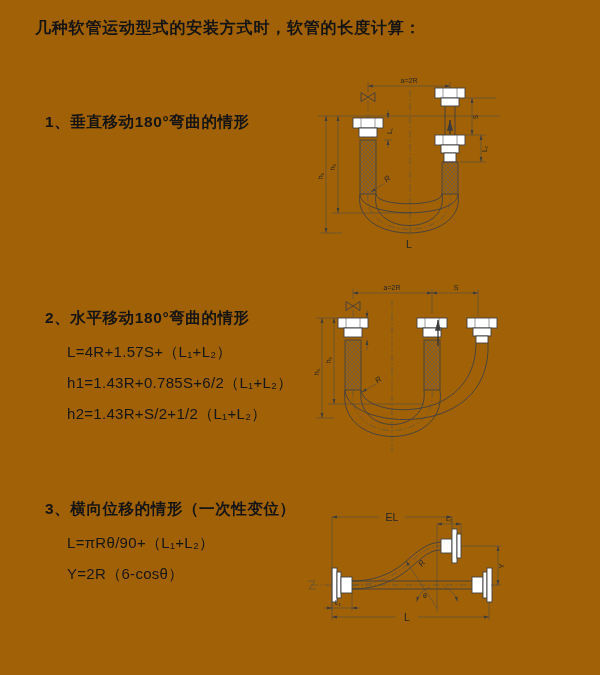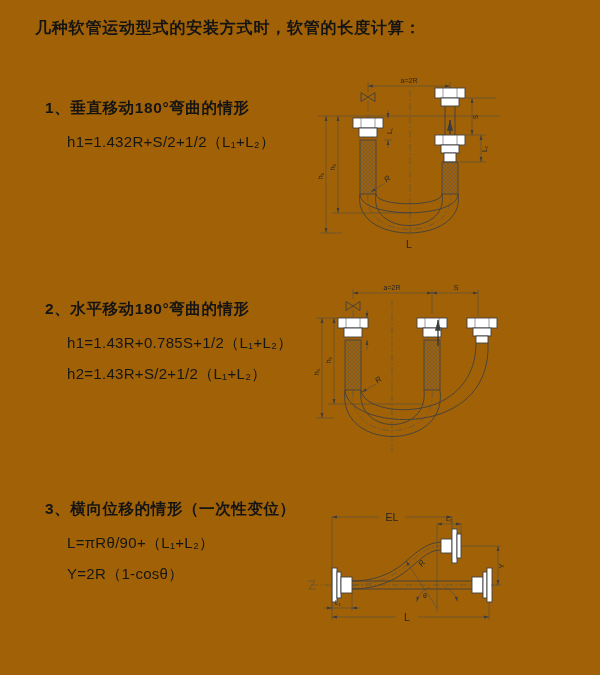"1、垂直移动180°弯曲的情形" #sec1 { top: 98px -> 112px }
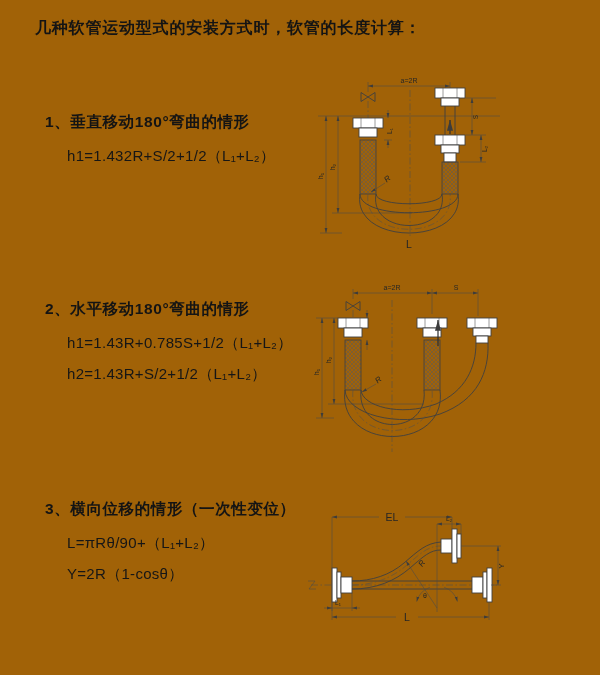"h1=1.432R+S/2+1/2（L₁+L₂）" div.formula { html: <div>h1=1.432R+S/2+1/2（L₁+L₂）</div> -> none }
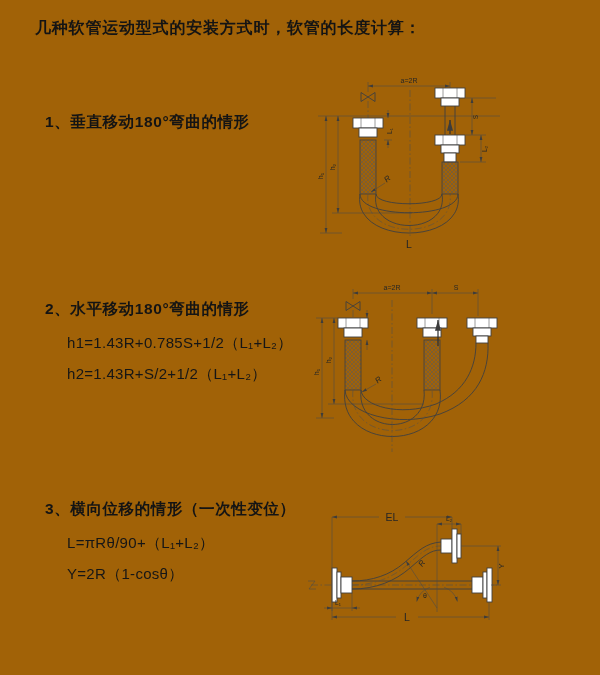"2、水平移动180°弯曲的情形" #sec2 { top: 299px -> 308px }
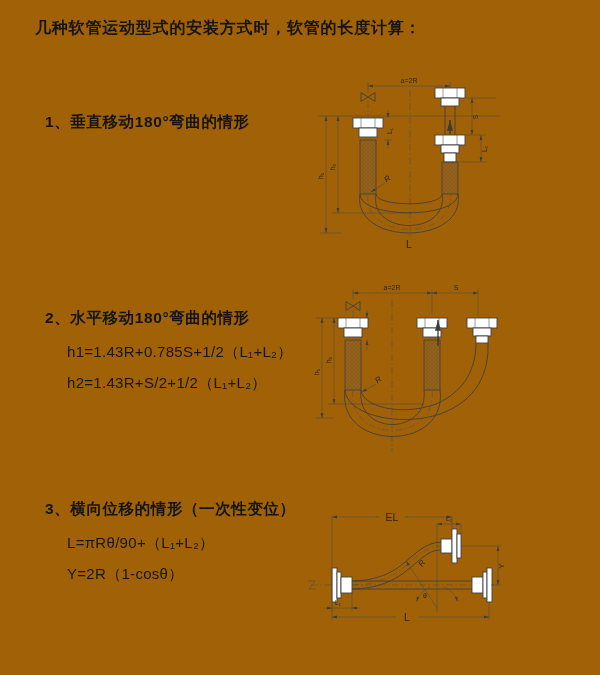"L=4R+1.57S+（L₁+L₂）" div.formula { html: none -> <div>L=4R+1.57S+（L₁+L₂）</div> }
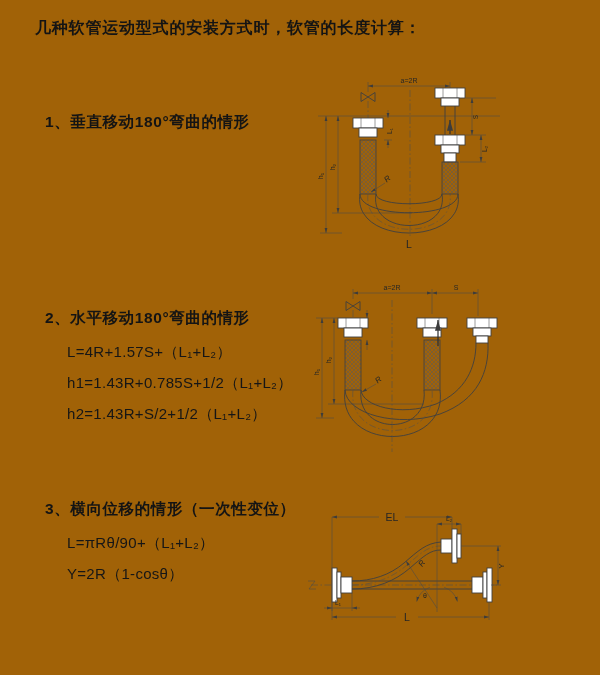"h1=1.43R+0.785S+1/2（L₁+L₂）" div.formula { text: 1.43R+0.785S+1/2 -> 1.43R+0.785S+6/2 }
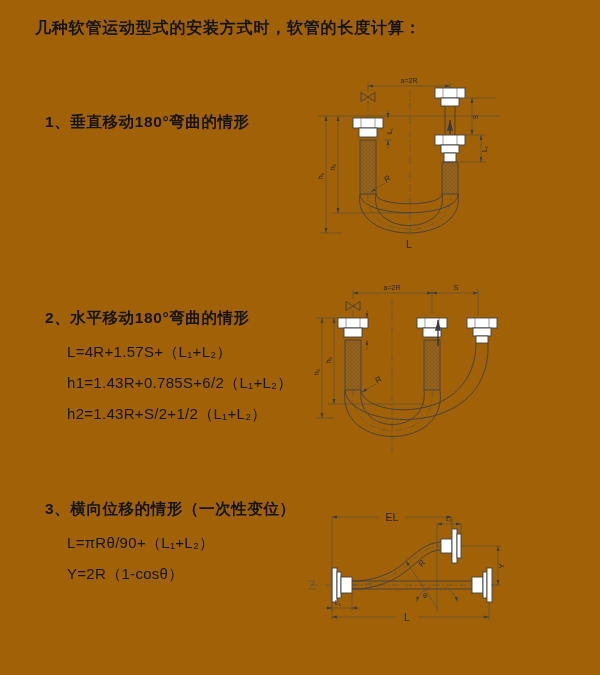"Y=2R（1-cosθ）" div.formula { text: 1-cosθ -> 6-cosθ }
